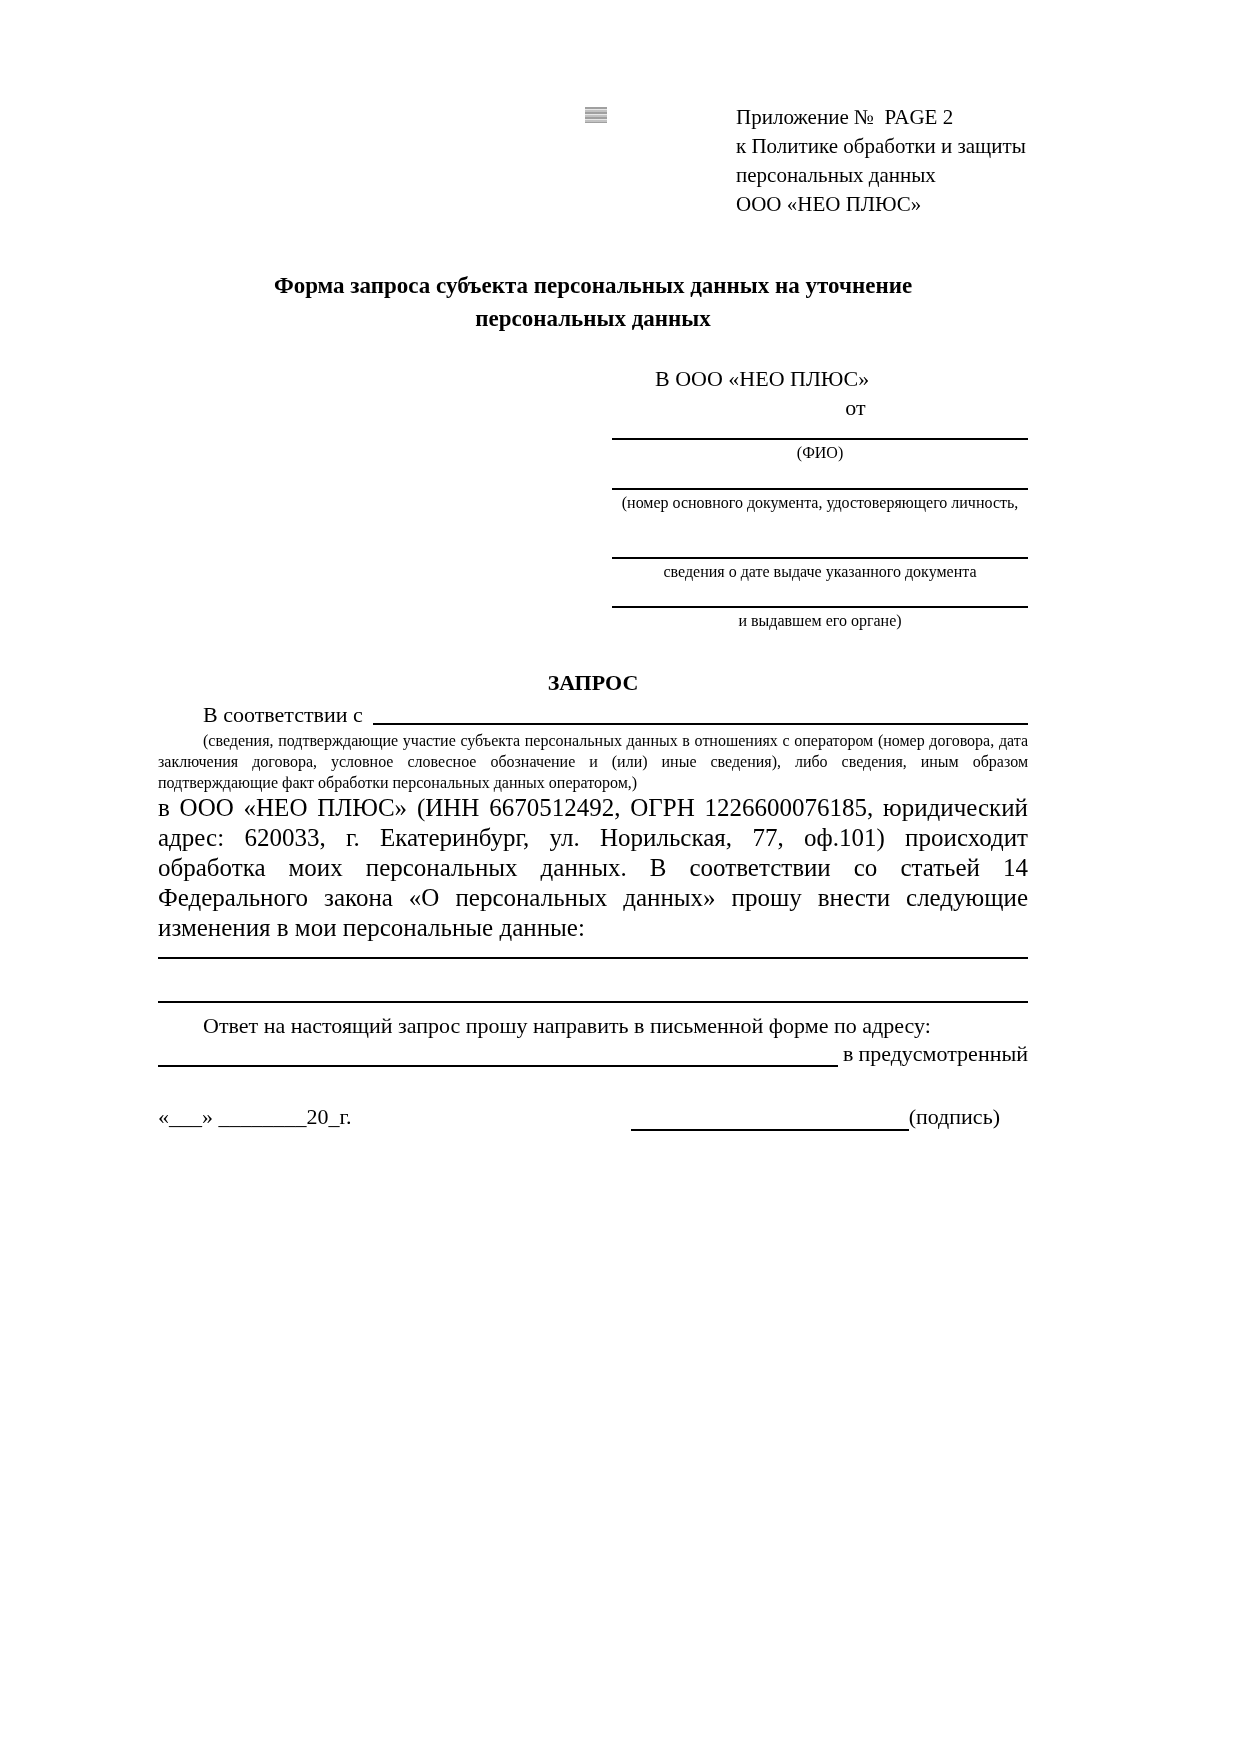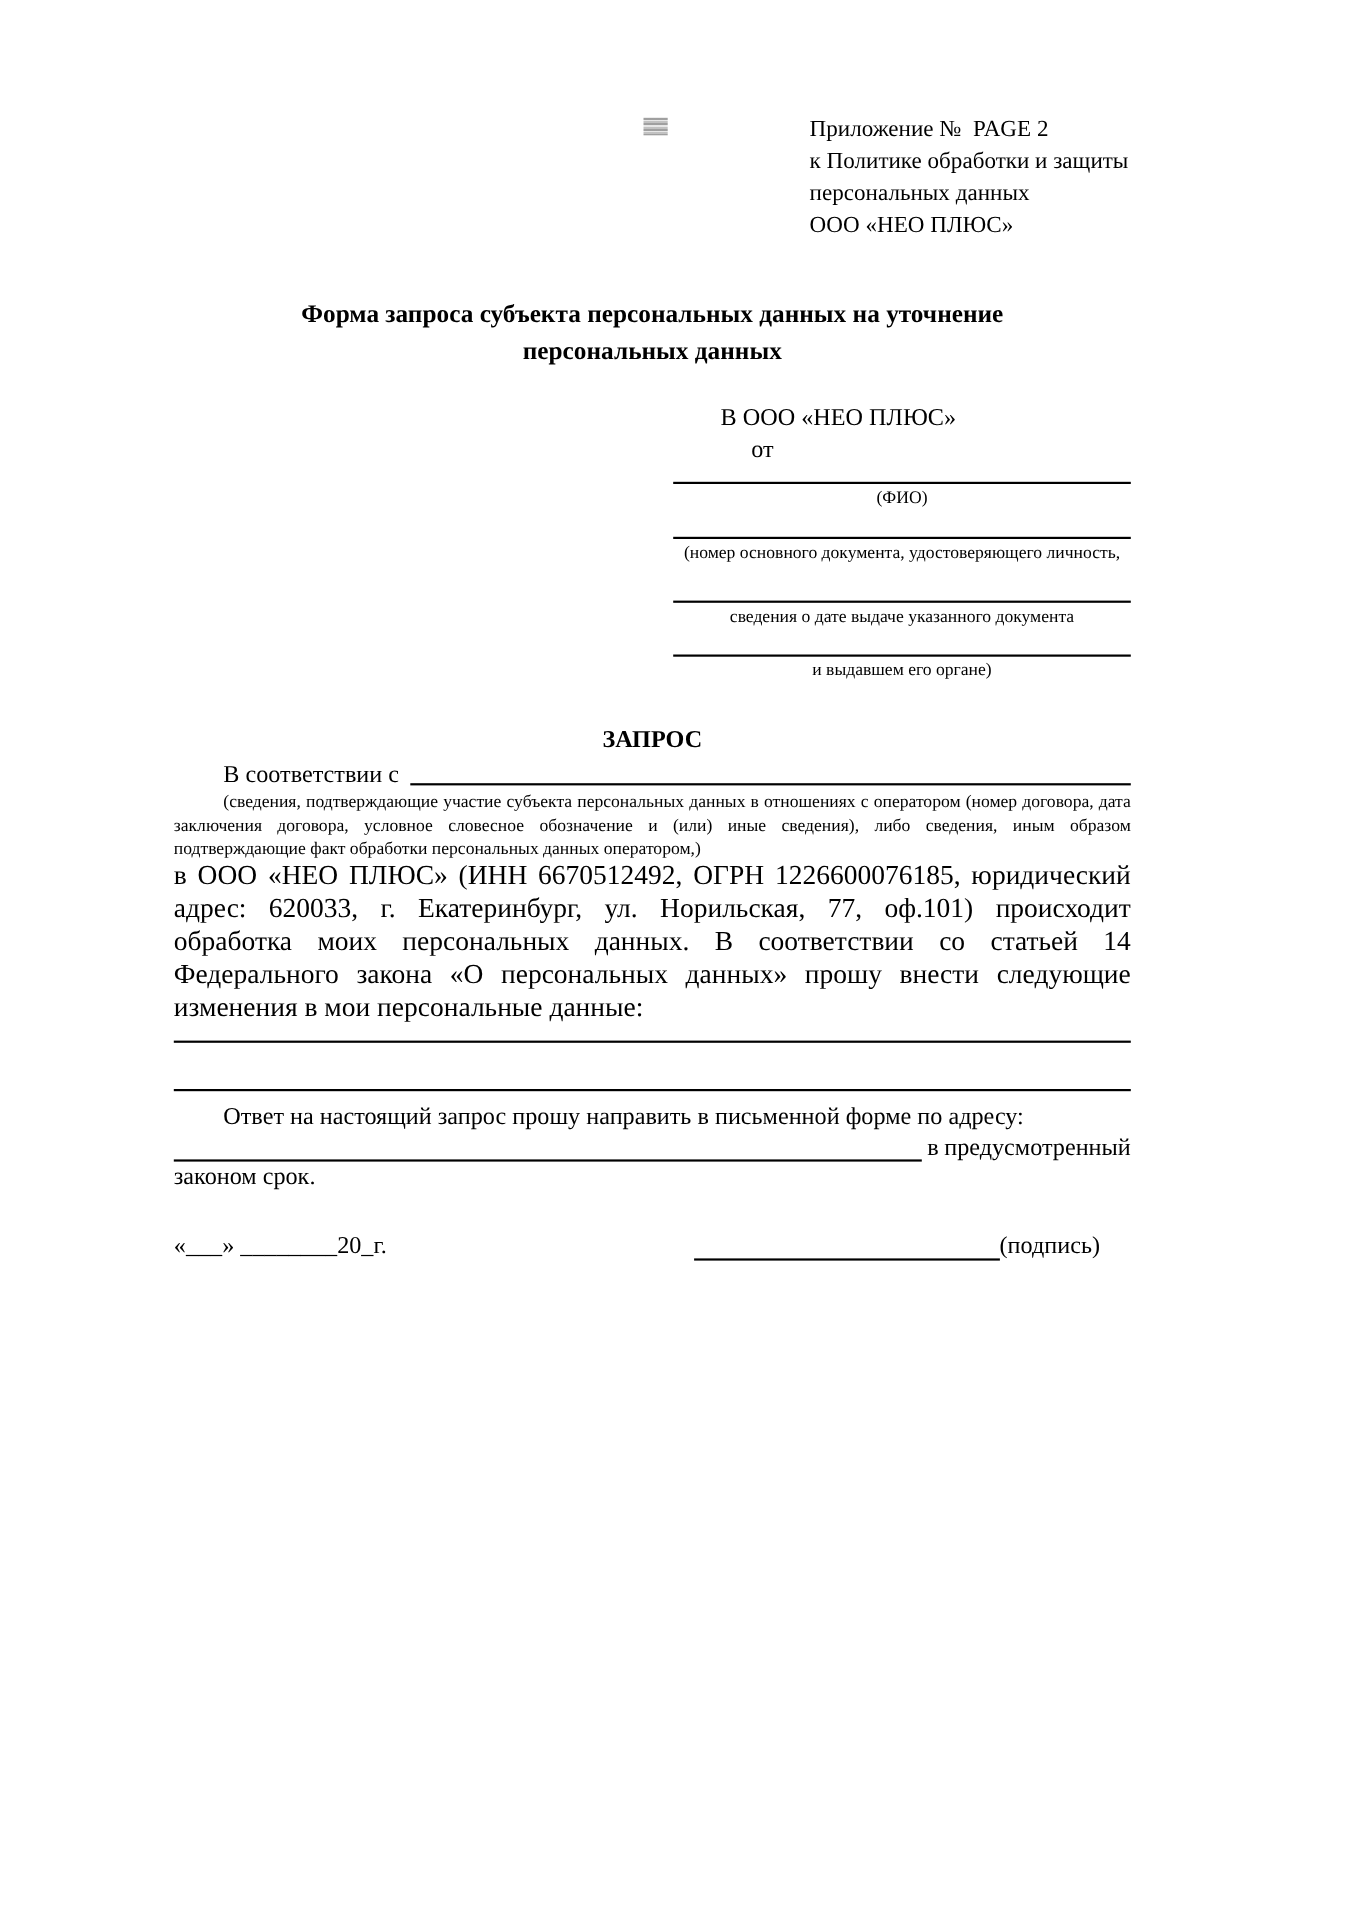"от" .from { text-align: none -> center }
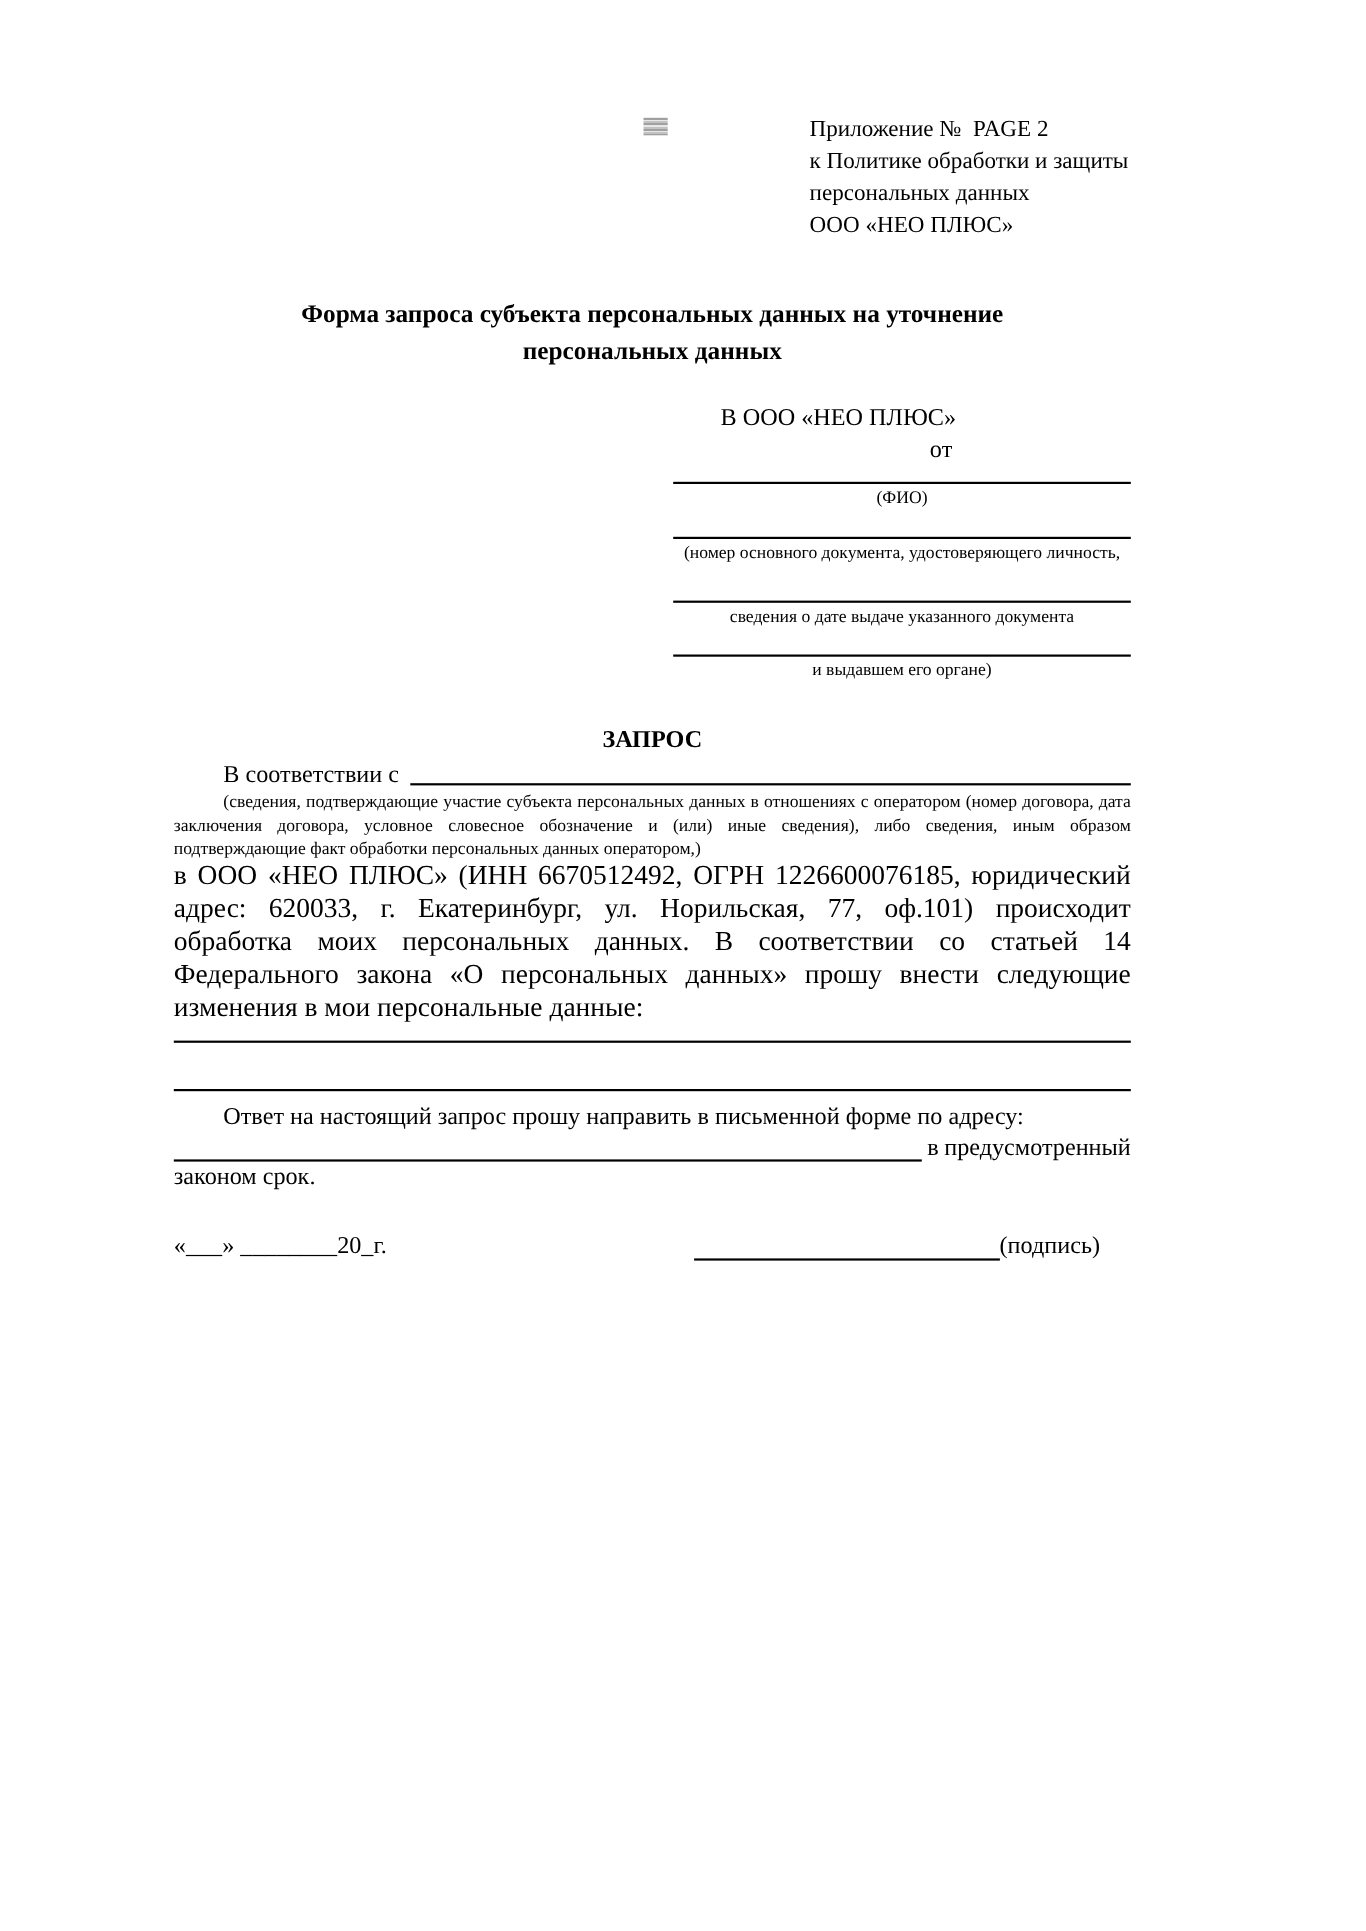"сведения о дате выдаче указанного" .fg3 { margin-top: 34px -> 45px }
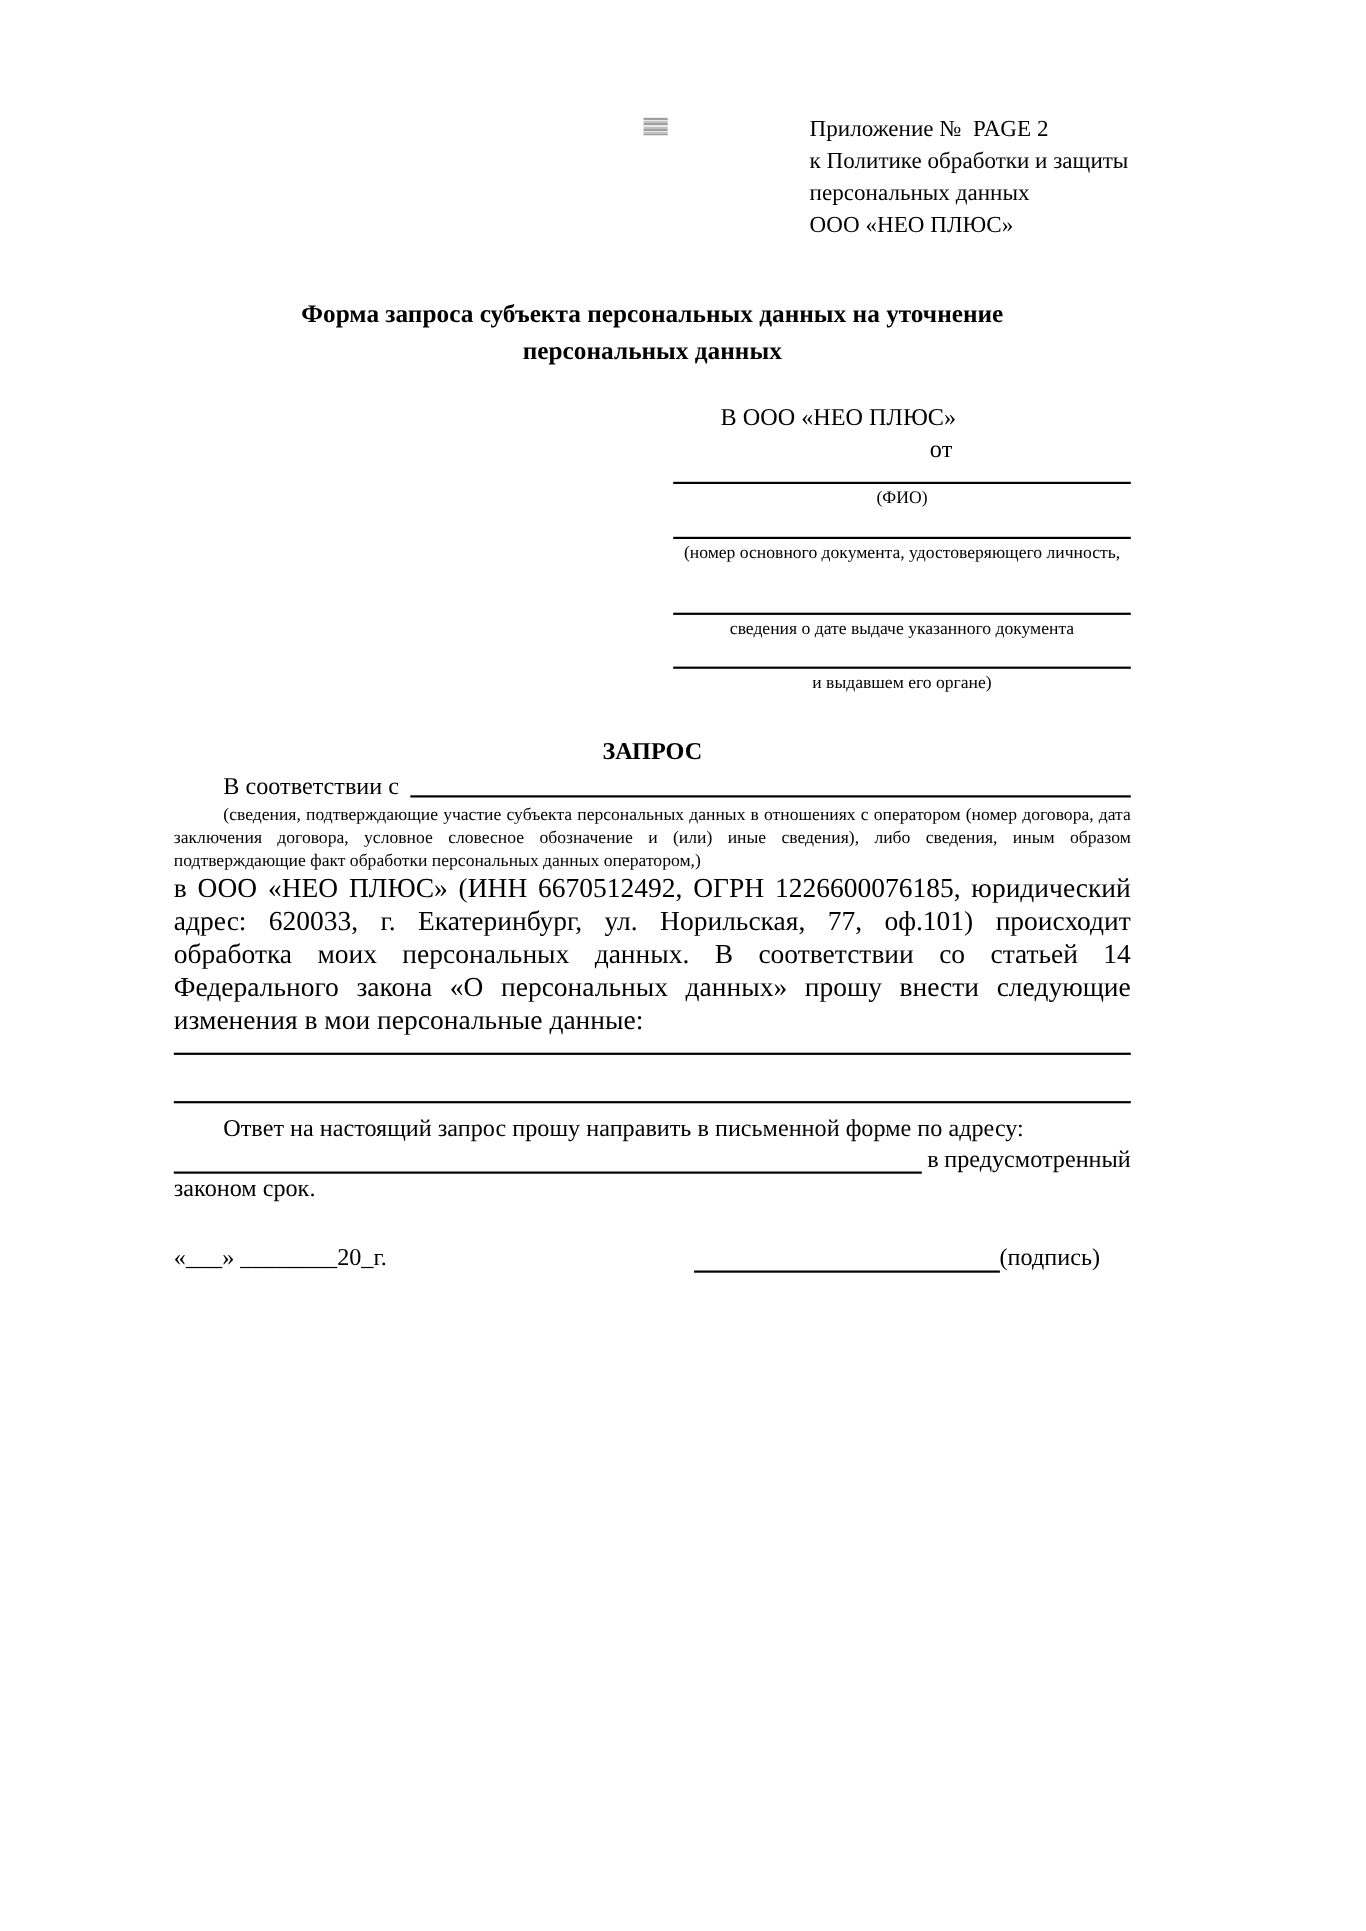"законом срок." div.resp-tail { html: <div>законом срок.</div> -> none }
